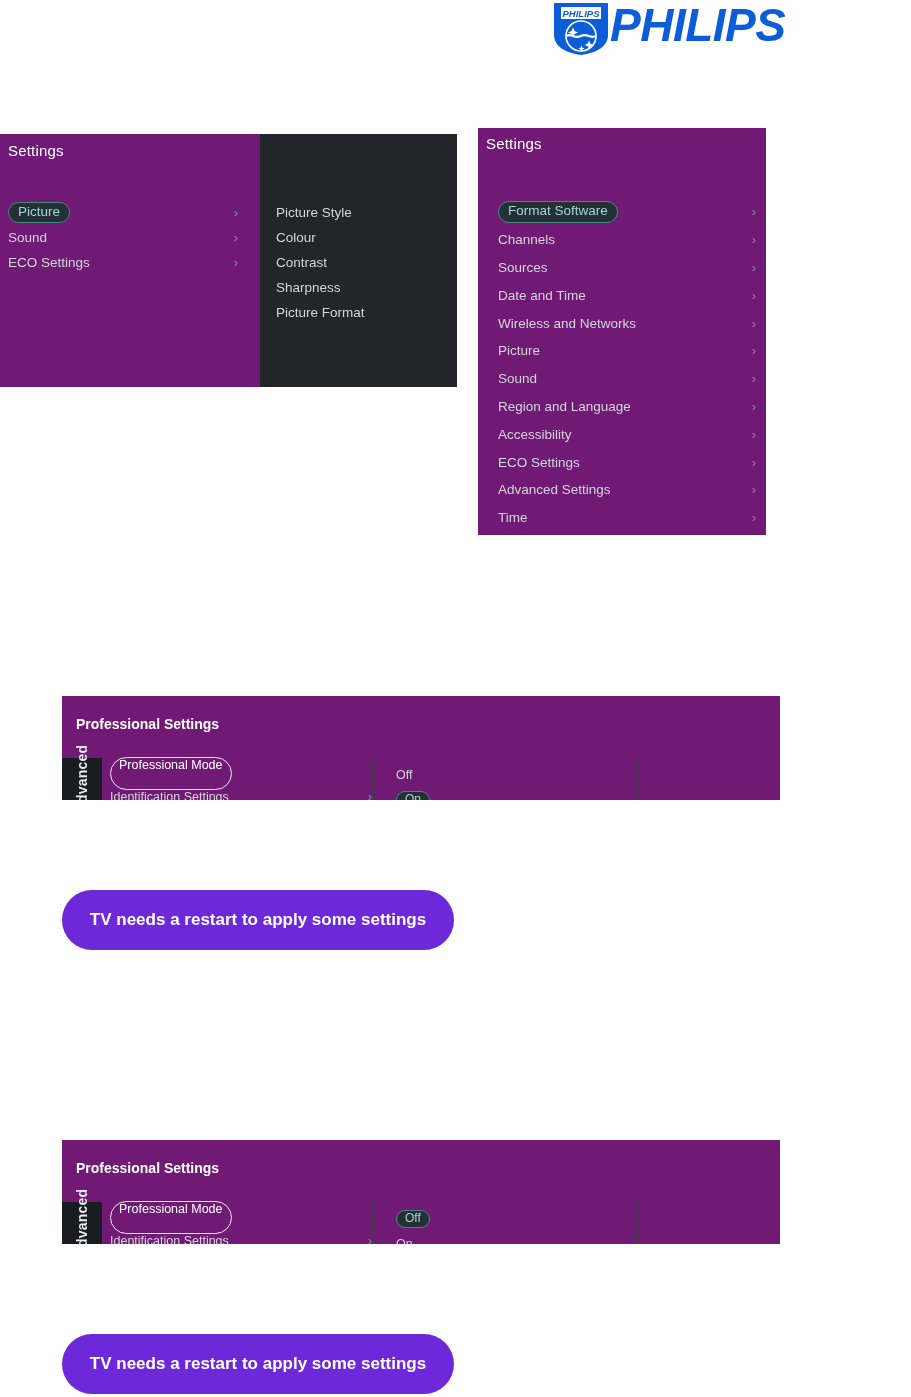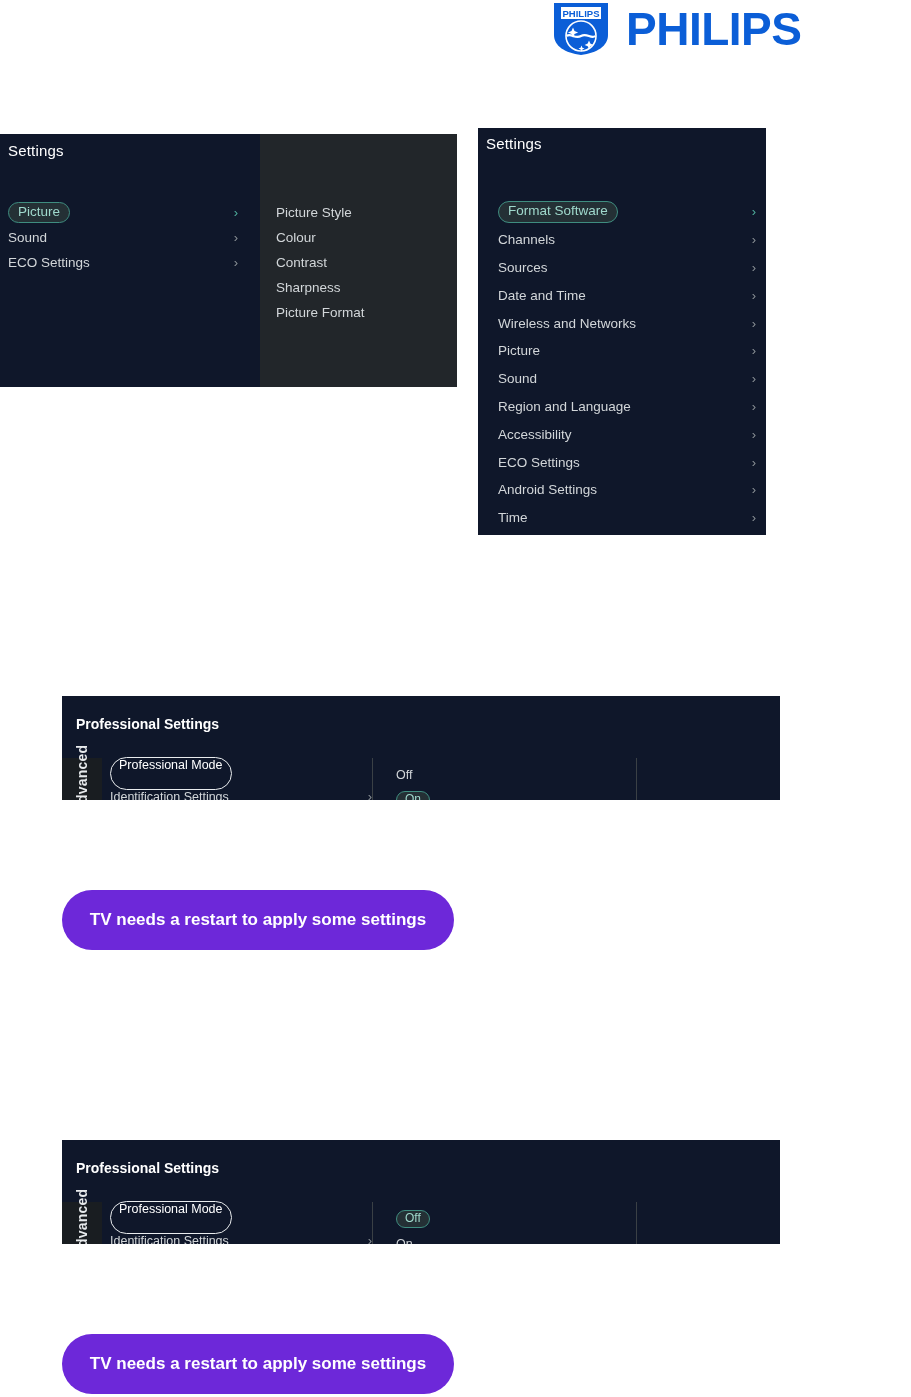"PHILIPS" #philips-logo { align-items: center -> none; font-style: none -> italic; gap: 16px -> none }
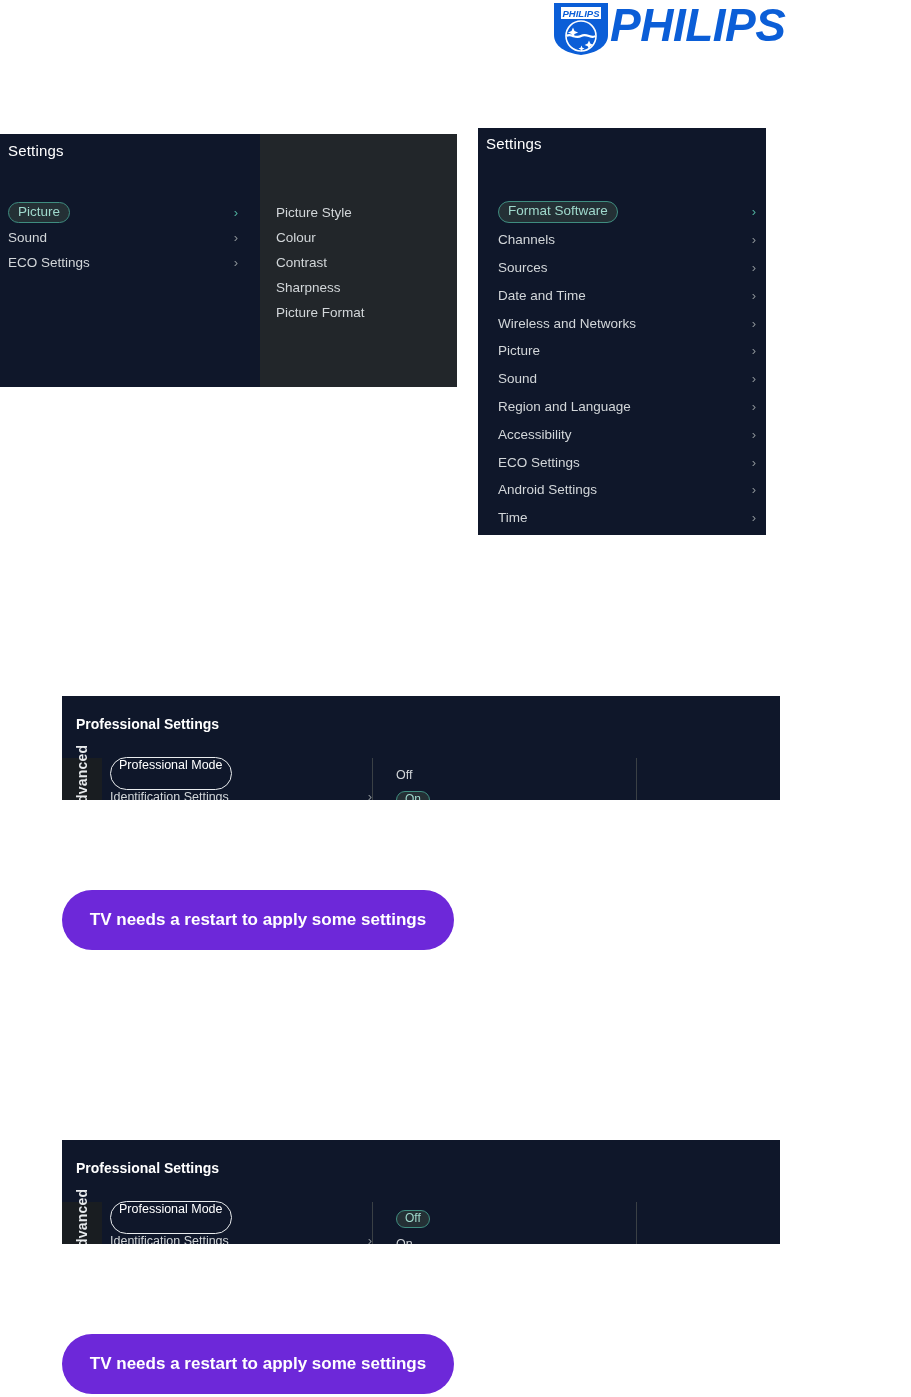"Settings" .tv-panel { background: #0f172a -> #701a75 }
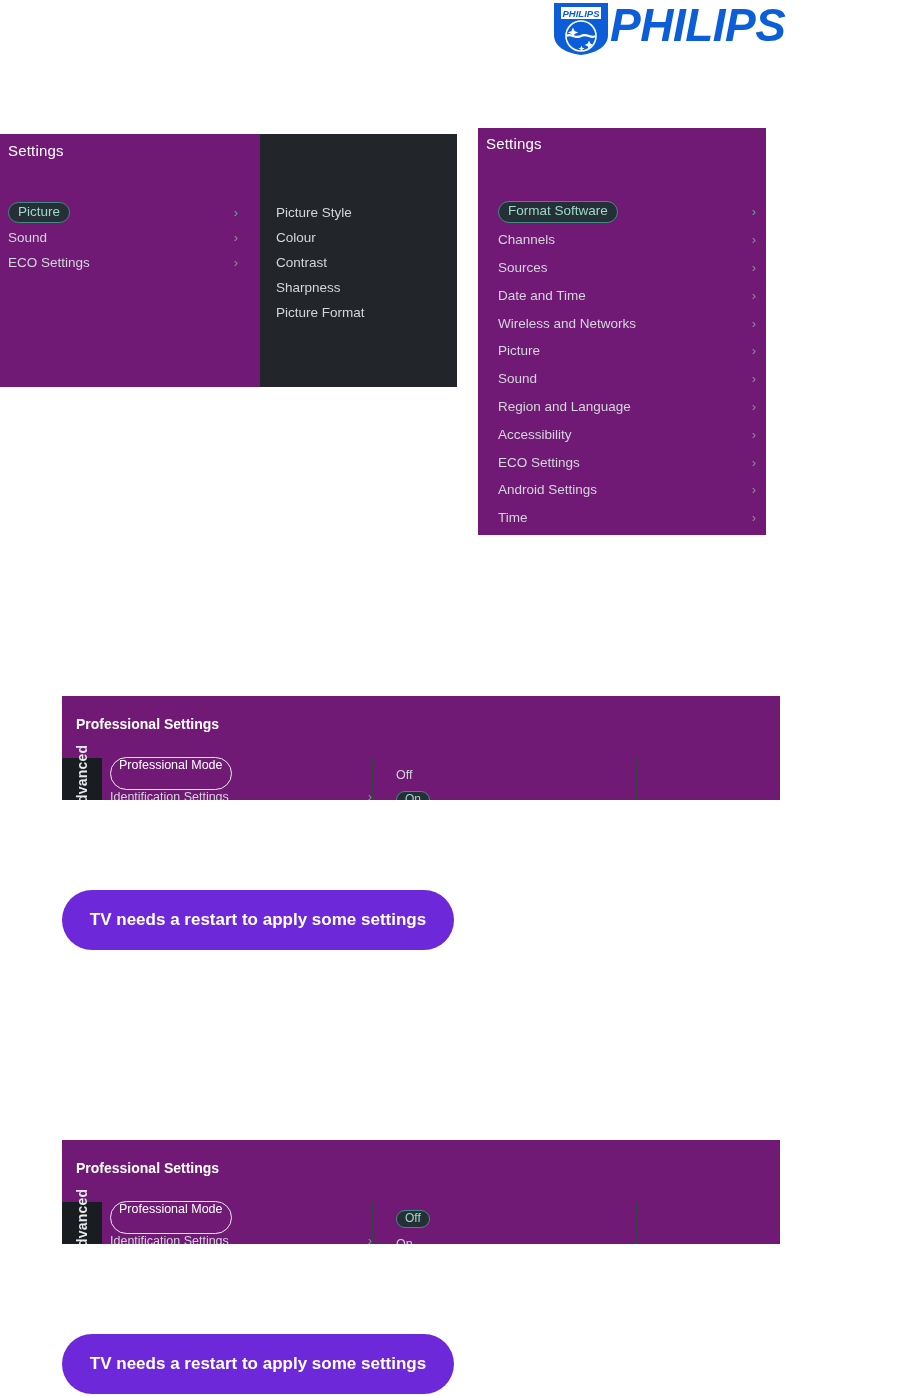"Android Settings" span.menu-label { text: Android -> Advanced }
